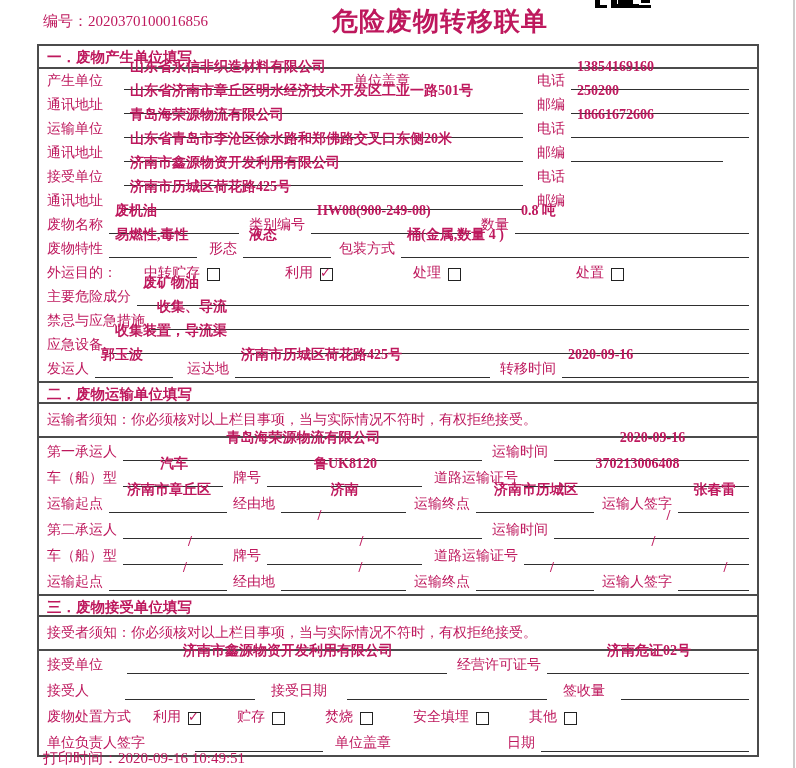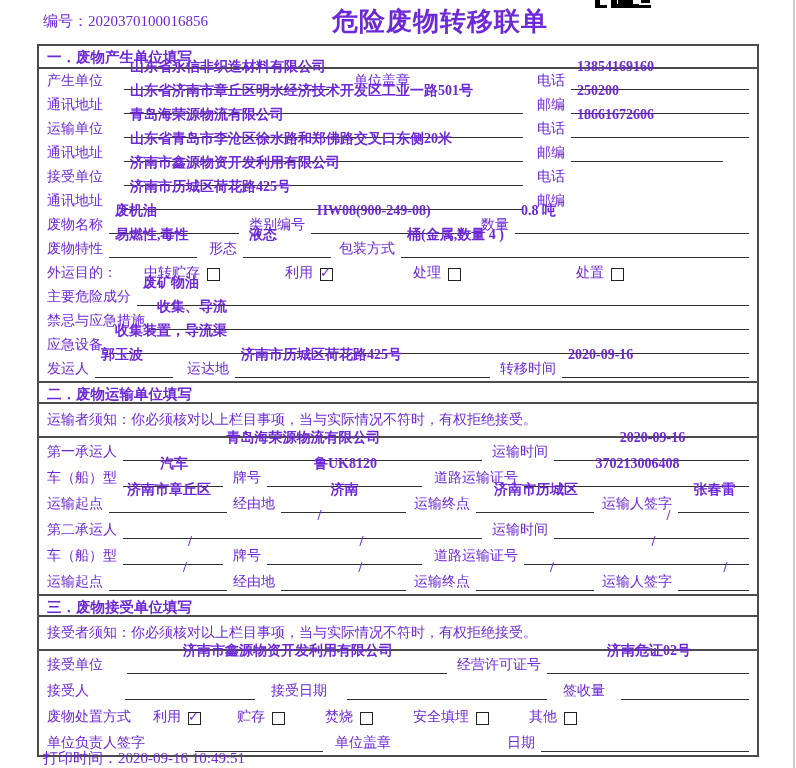"编号：2020370100016856" .page { color: #6d28d9 -> #be185d }
